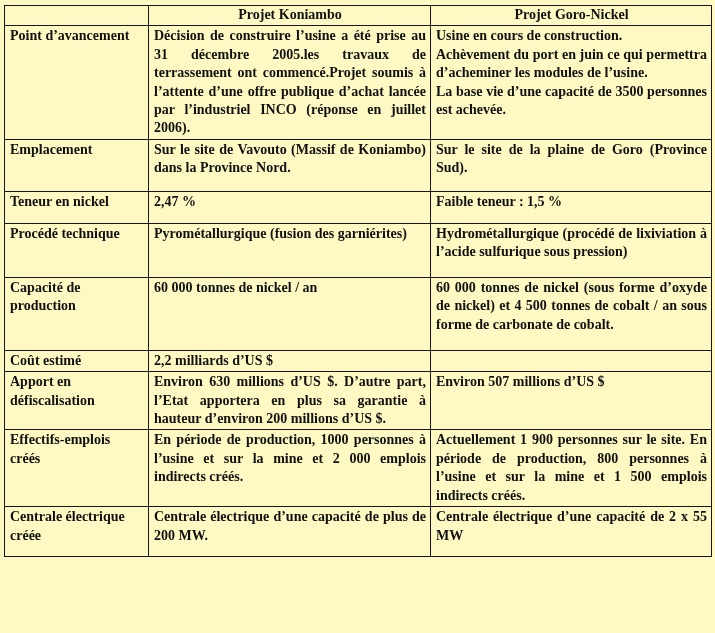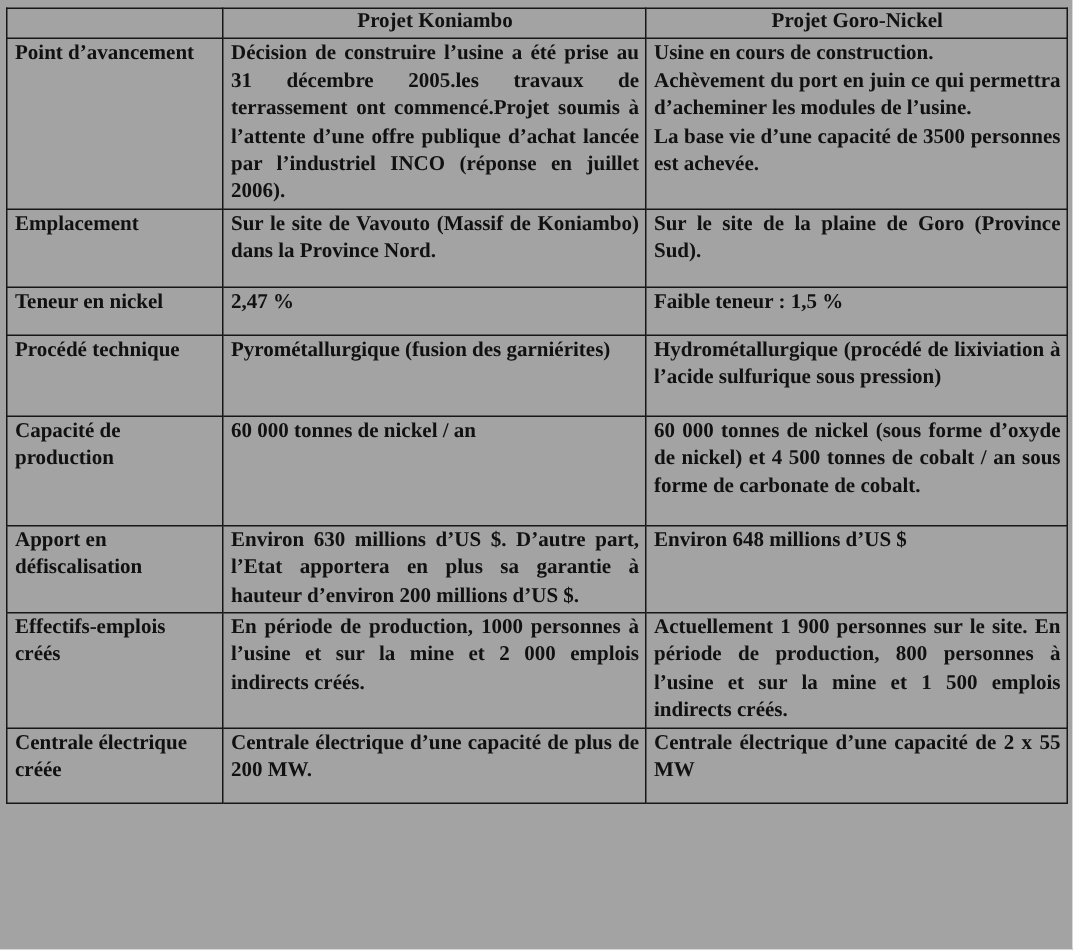"Projet Koniambo" .page { background: #a3a3a3 -> #fef9c3 }
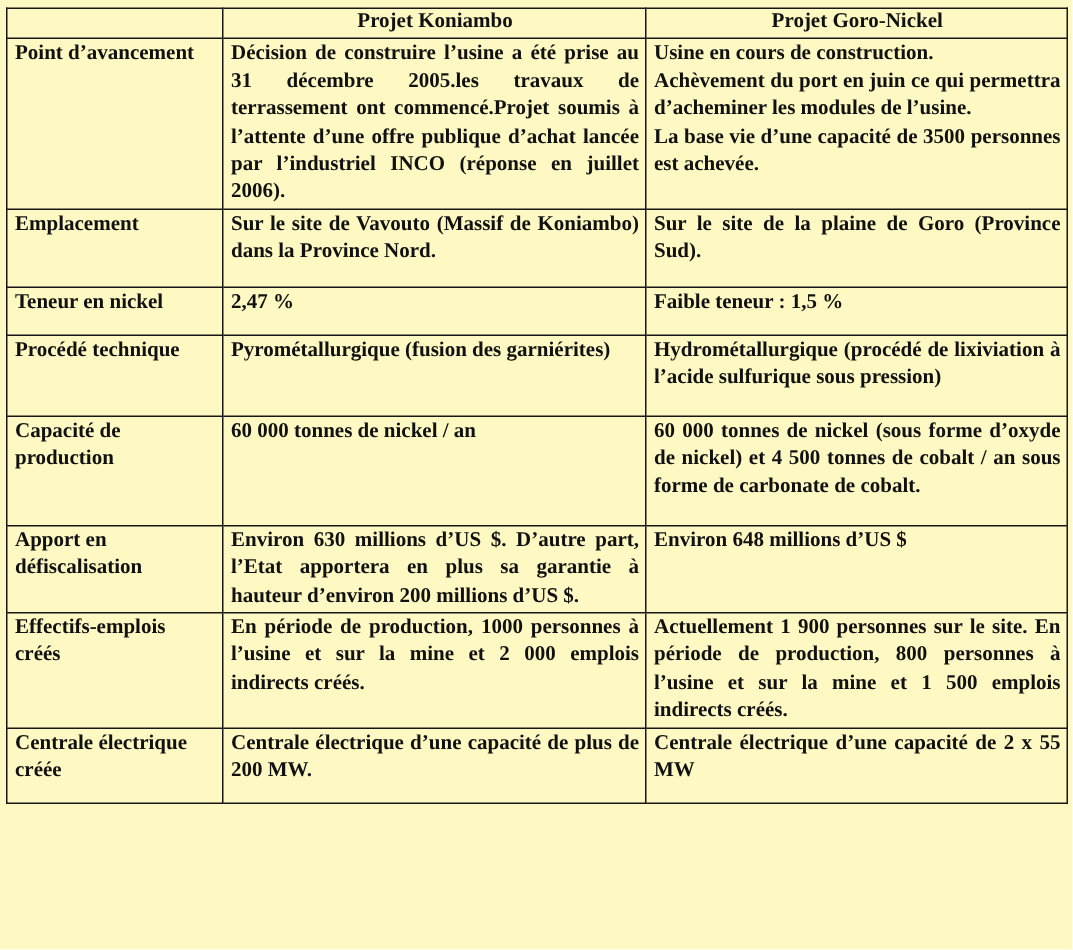"Coût estimé" tr.r-cout { html: none -> <tr> <td>Coût estimé</td> <td>2,2 milliards d’US $</td> <td></td> </tr> }
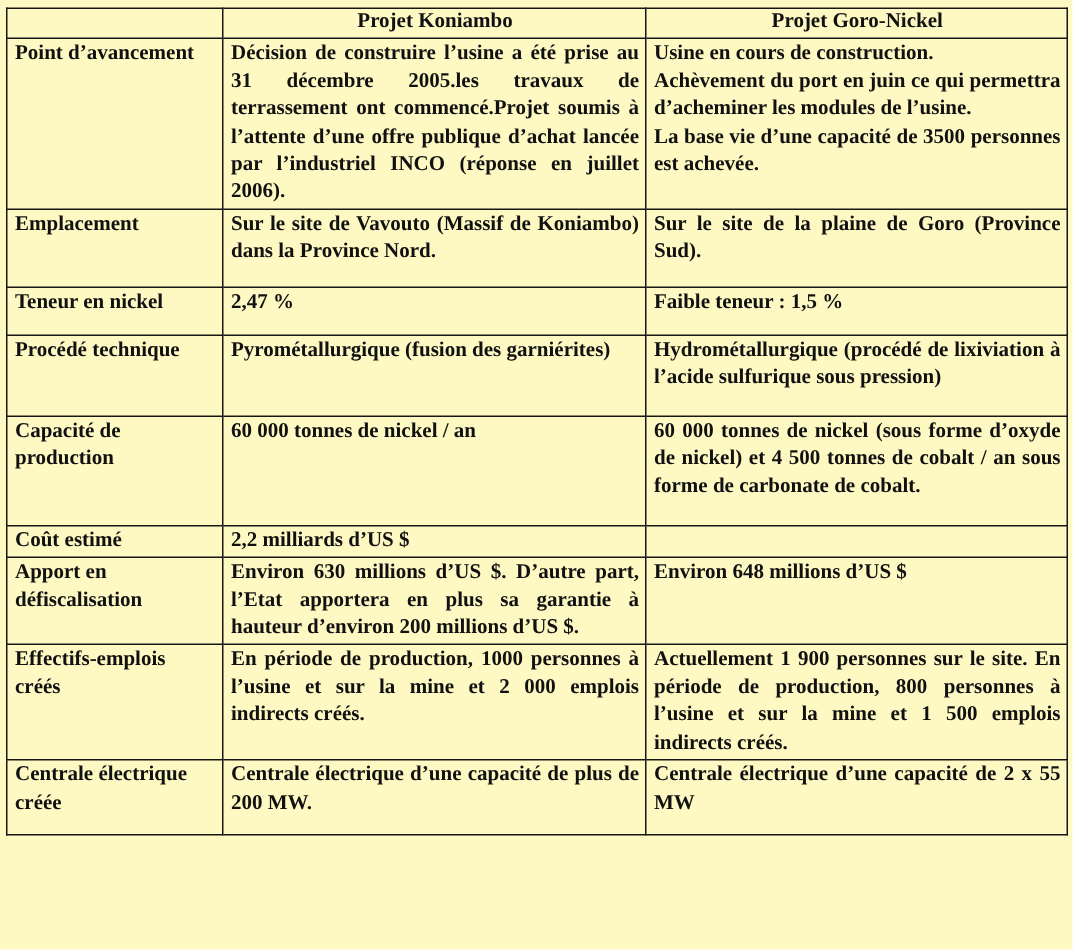"Environ 648 millions d’US $" td.val { text: 648 -> 507 }
